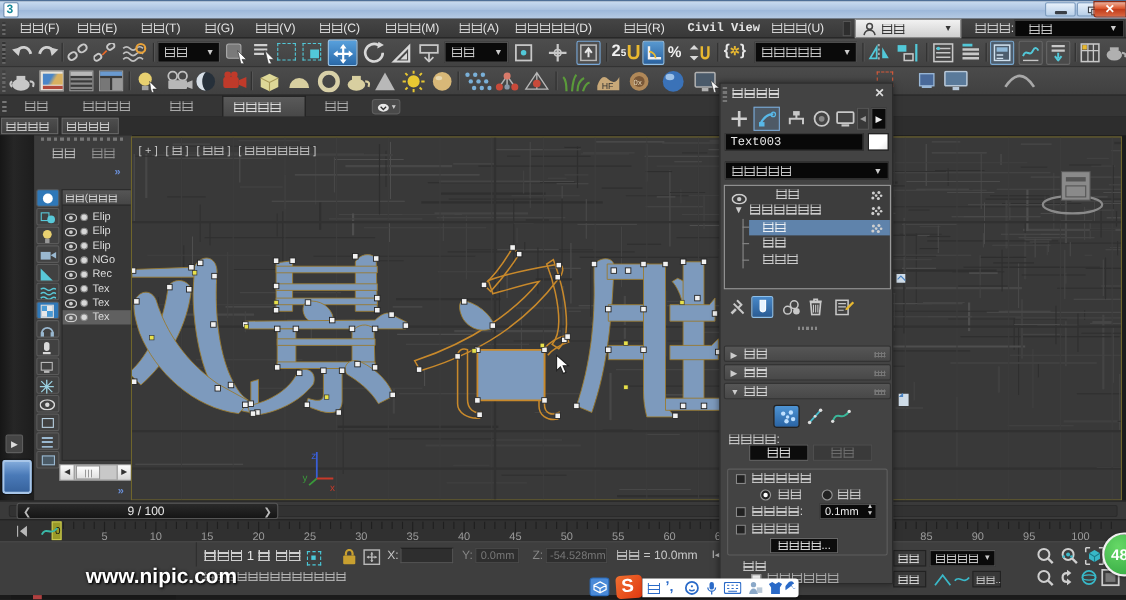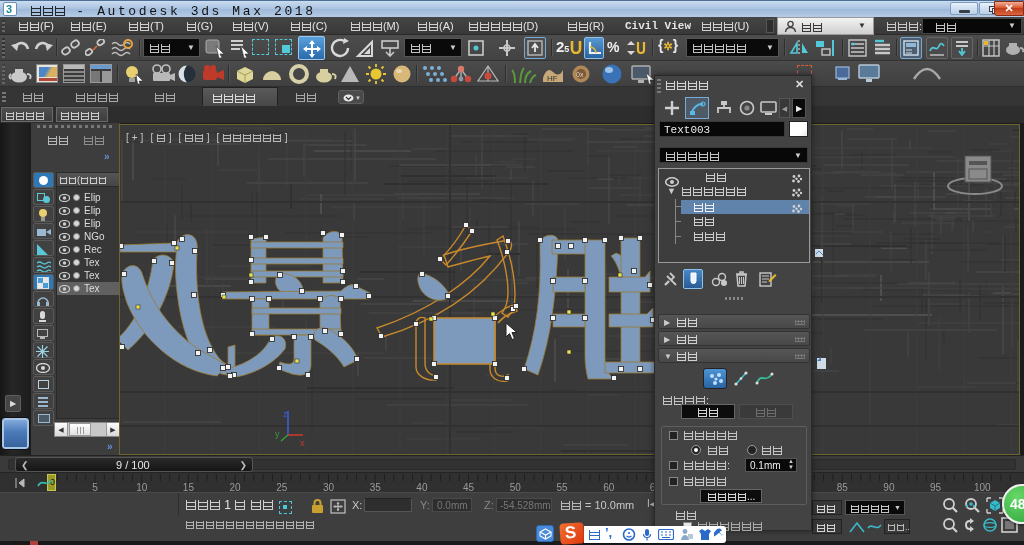"- Autodesk 3ds Max 2018" div.txt { html: <div><span><span></span><span></span><span></span></span><span> - Autodesk 3ds Max 2018</span></div> -> none }
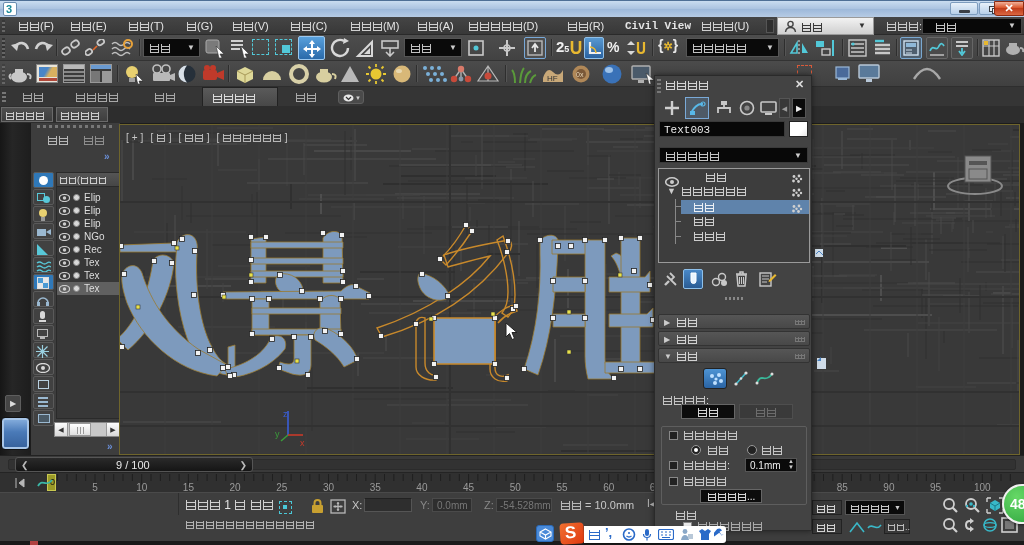"www.nipic.com" div.txt { html: none -> <div>www.nipic.com</div> }
